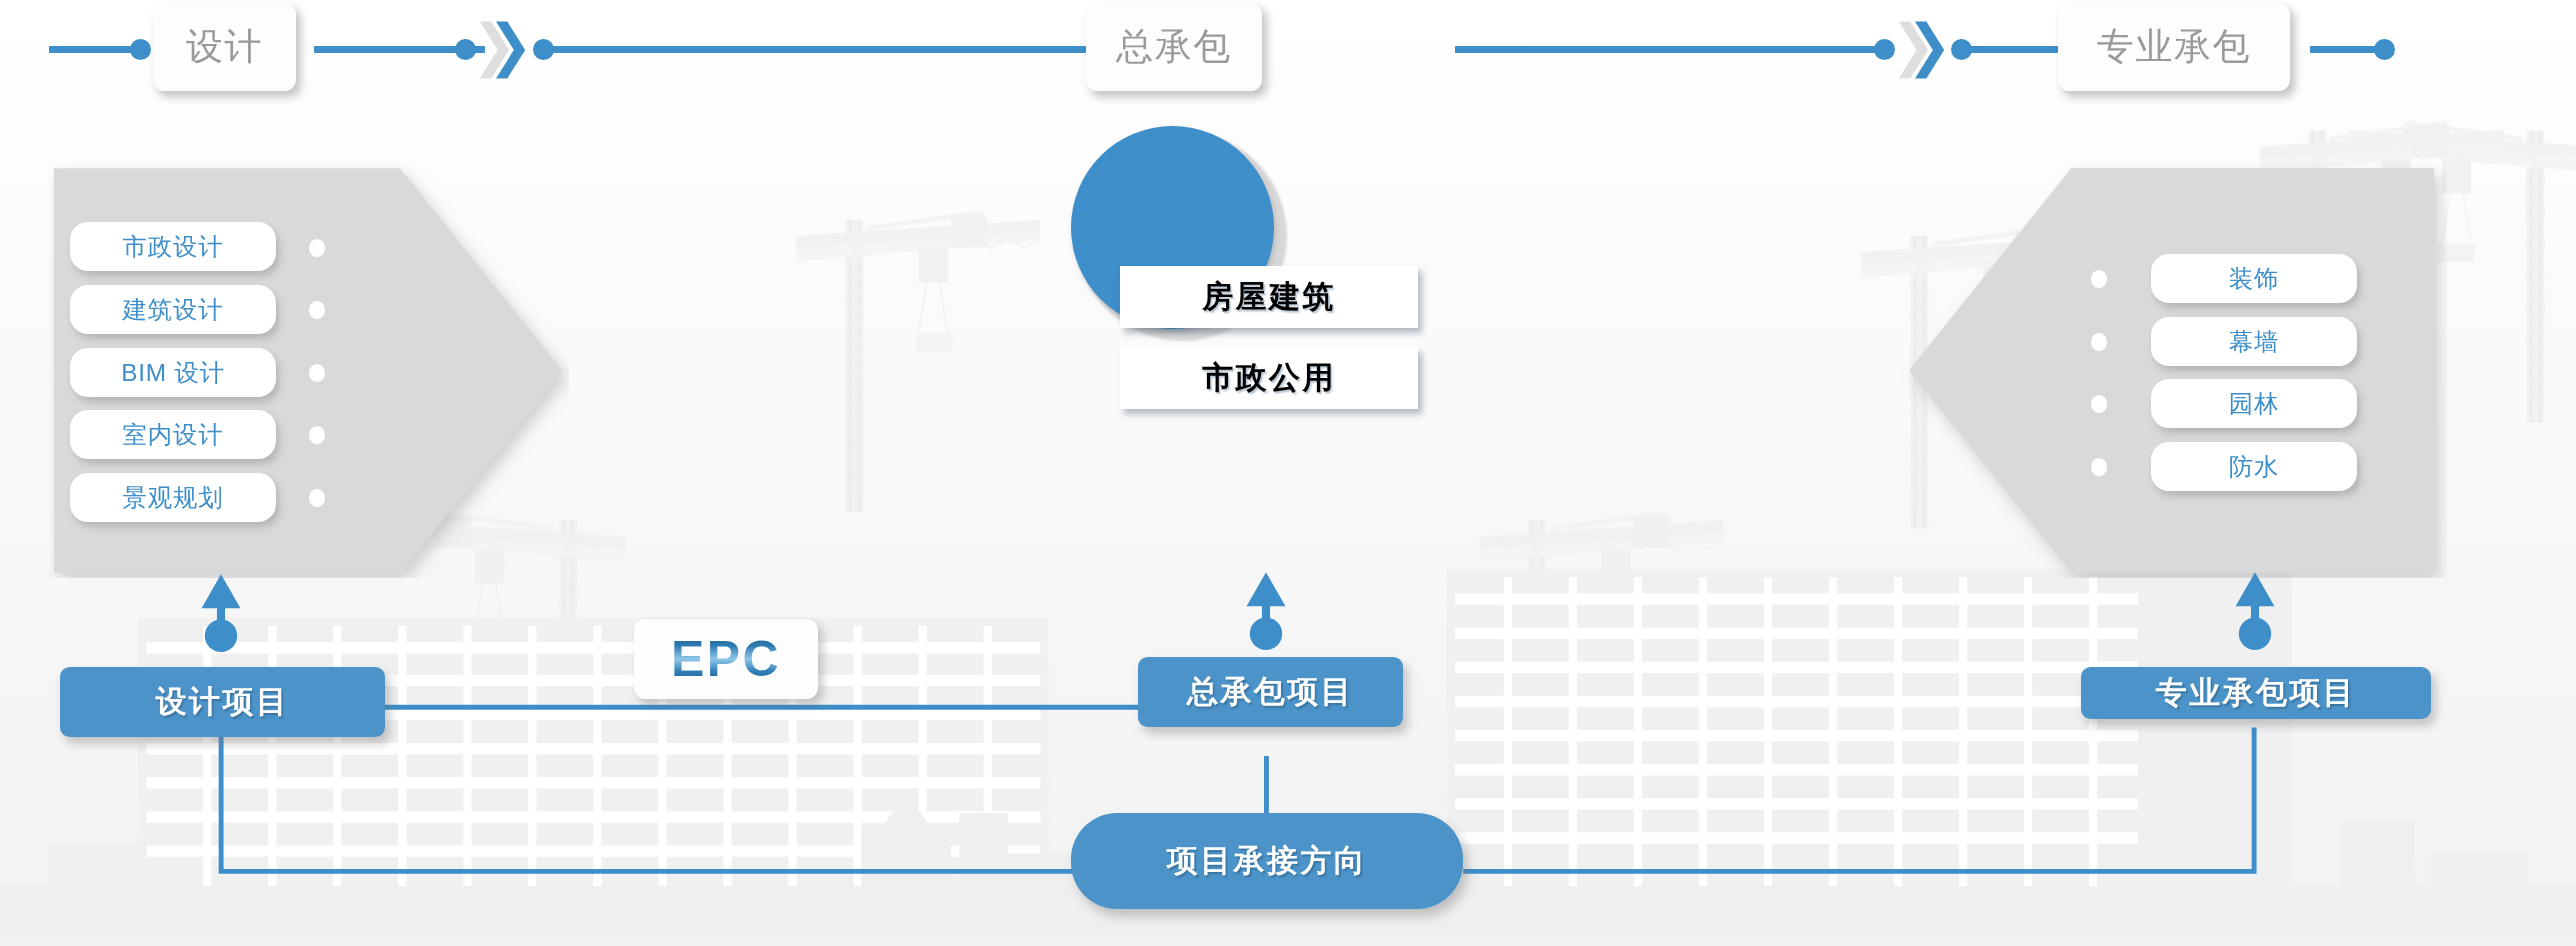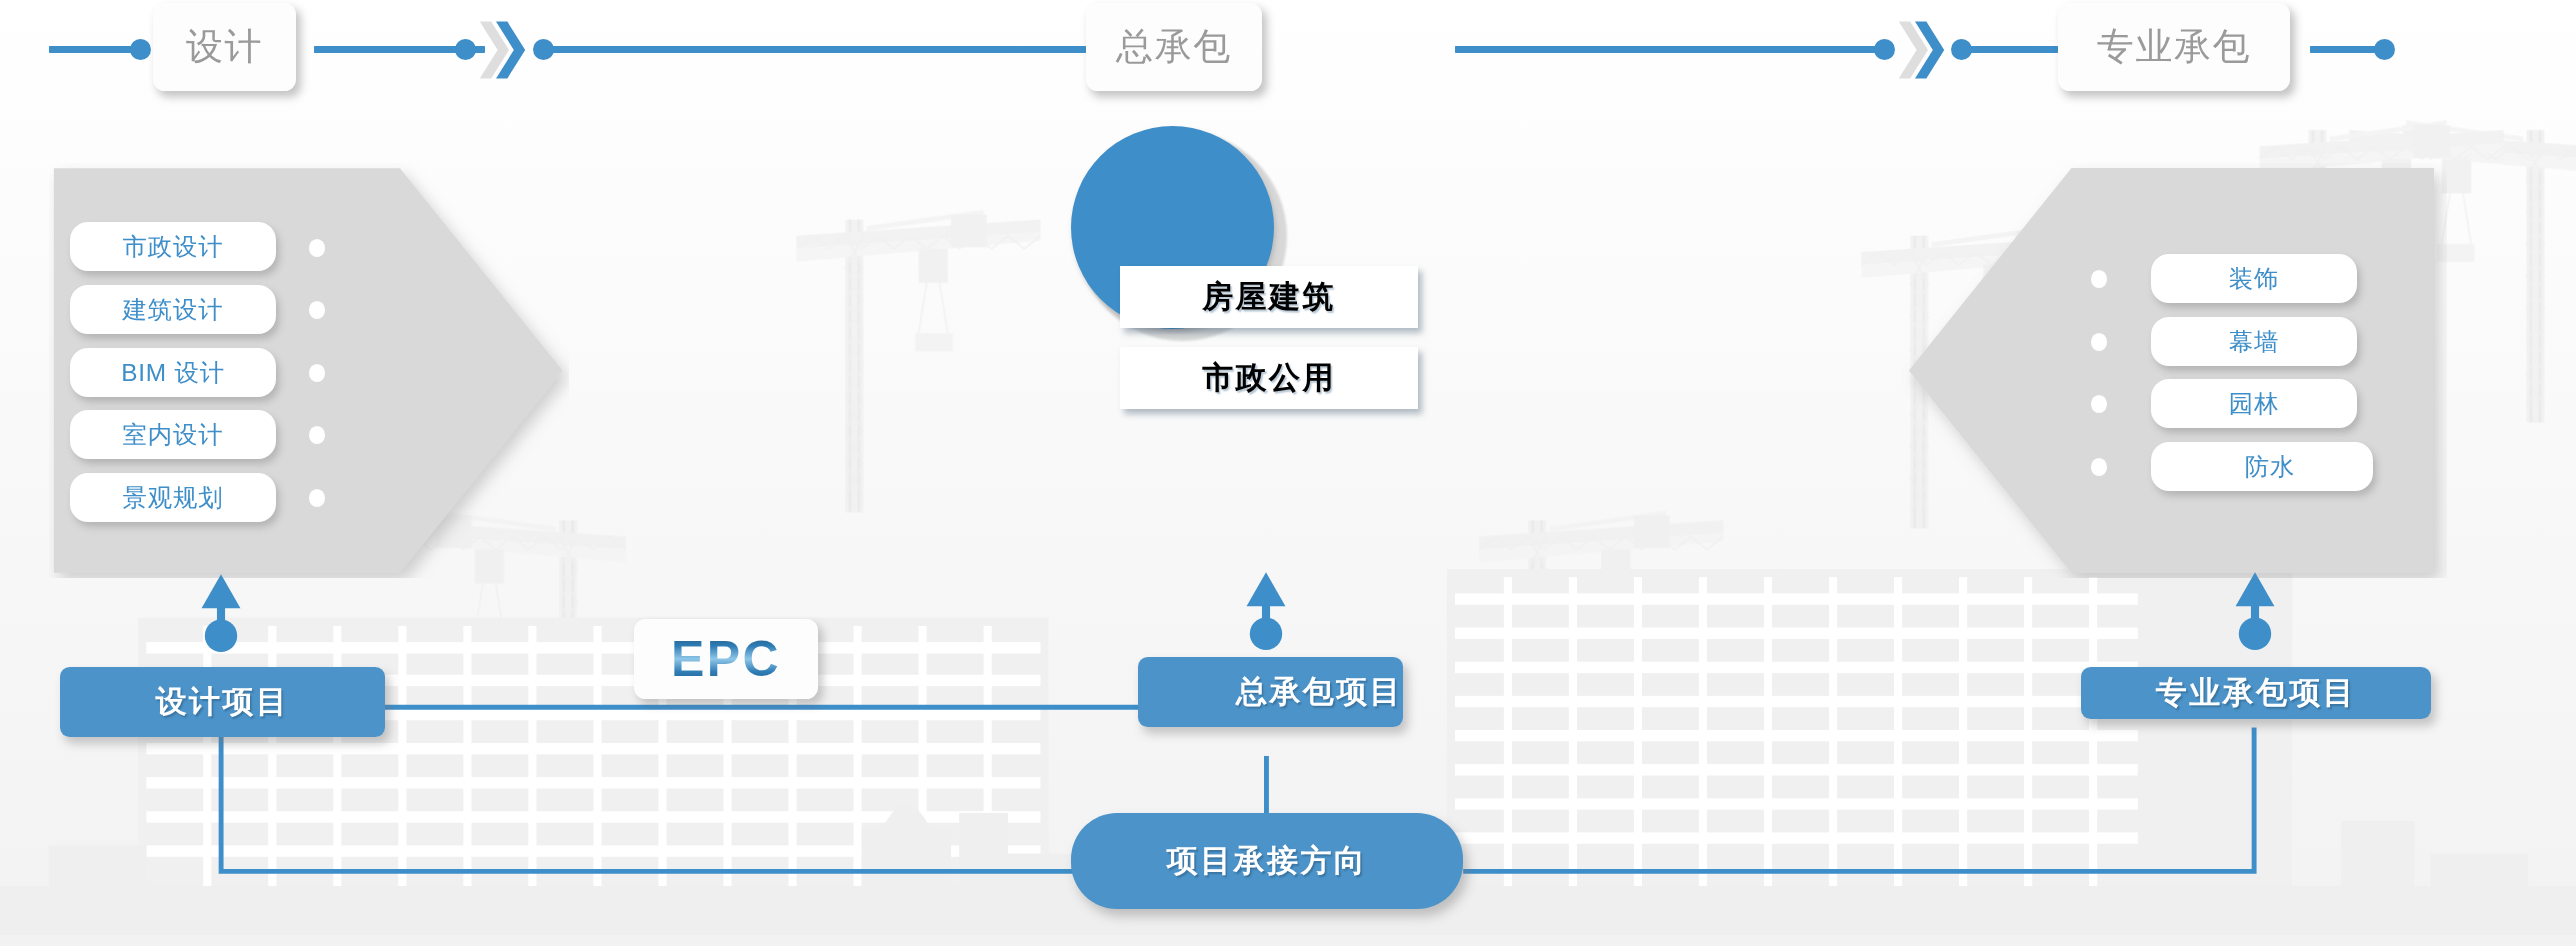"防水" div.pill { padding-left: 16px -> none }
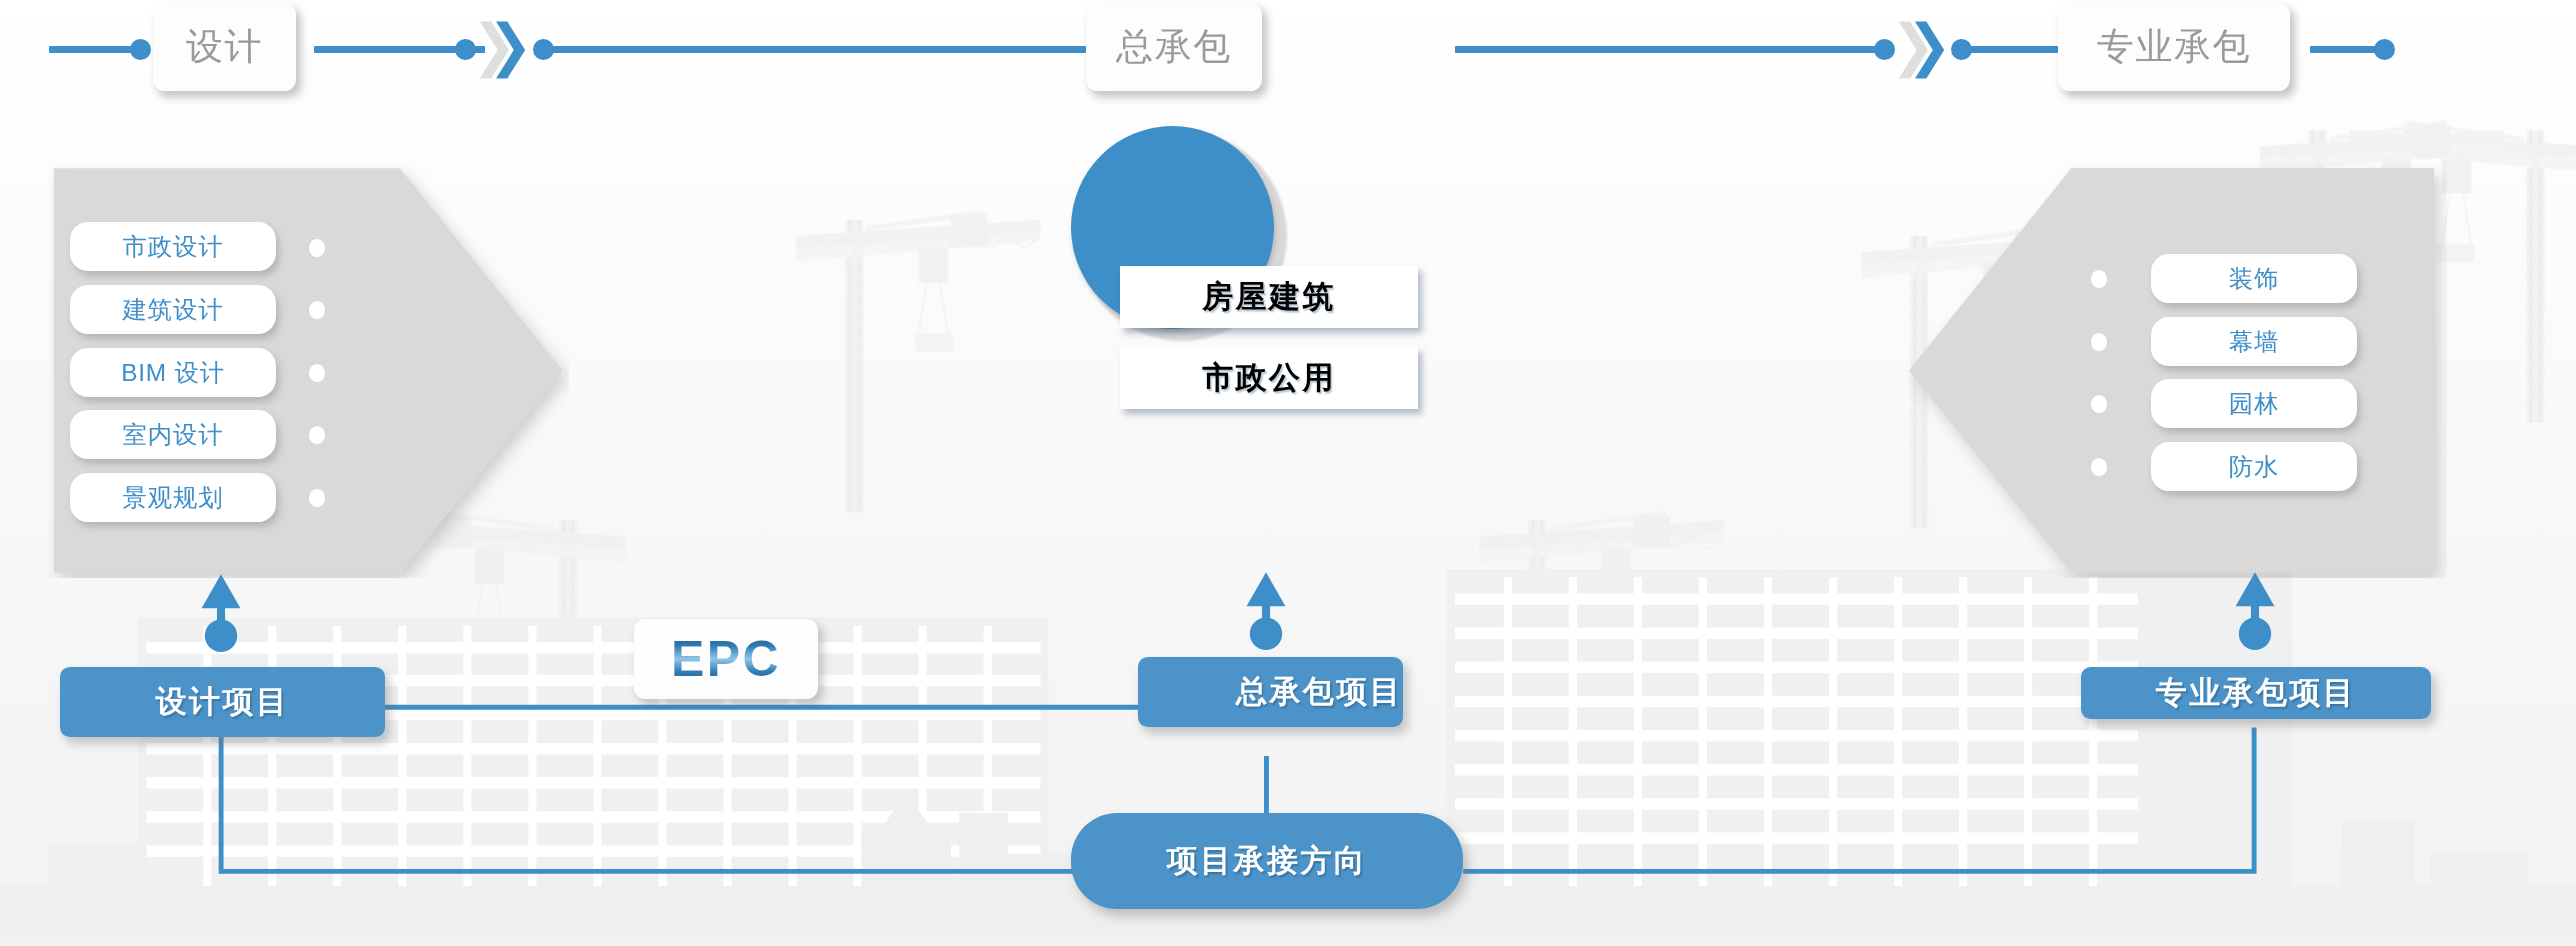"总承包项目" div.bluebox { justify-content: flex-end -> none }
